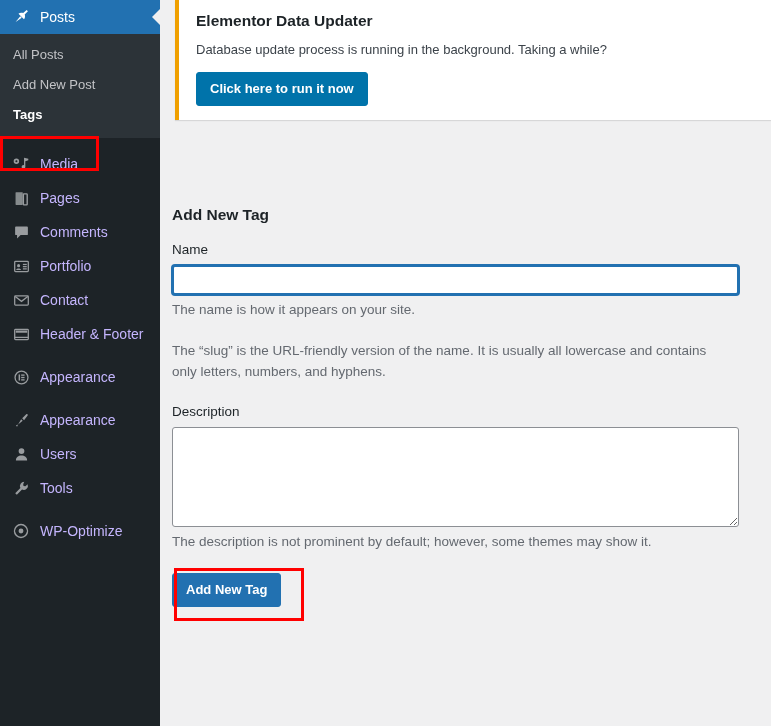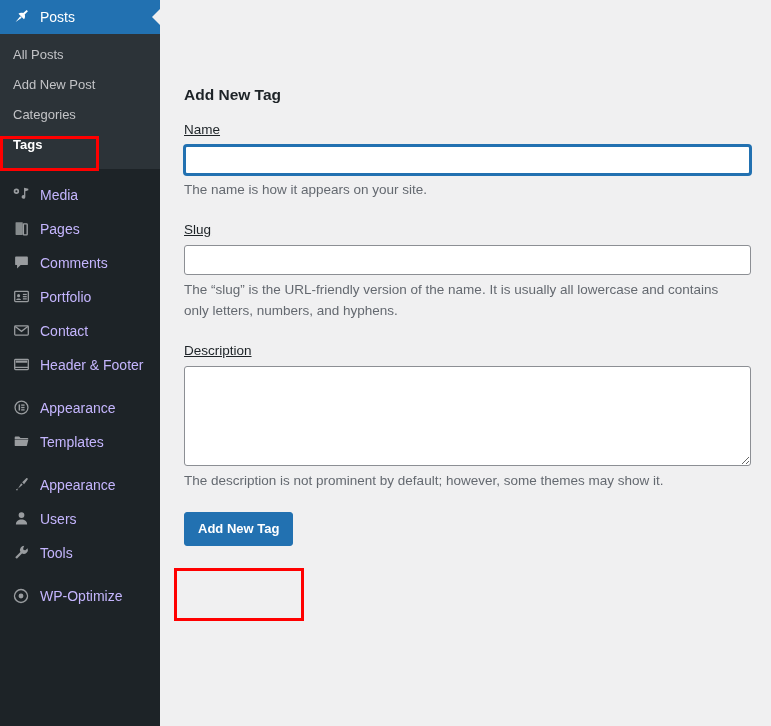"Elementor Data Updater" div { html: none -> <div> <div> <h2>Elementor Data Updater</h2> <p>Database update process is running in the background. Taking a while?</p> <button>Click here to run it now</button> </div> </div> }
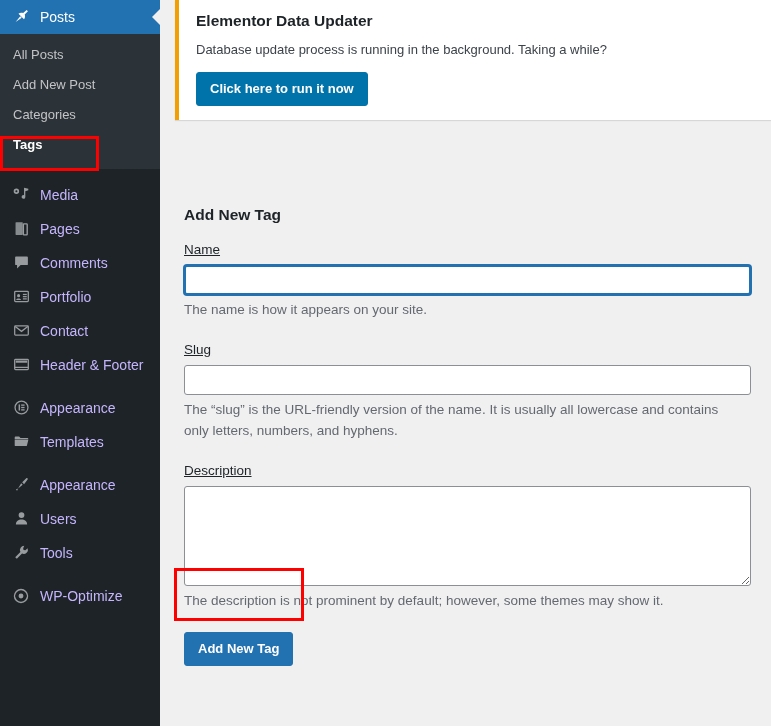"Categories" a.sub-item { html: <a>Categories</a> -> none }
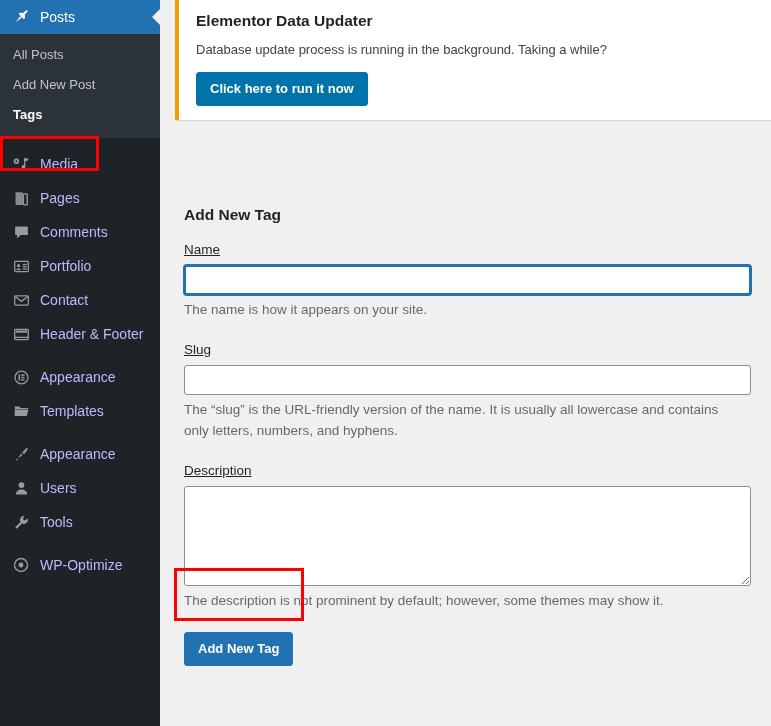"Add New Tag" #form-area { padding: 85px 0 0 24px -> 85px 0 0 12px }
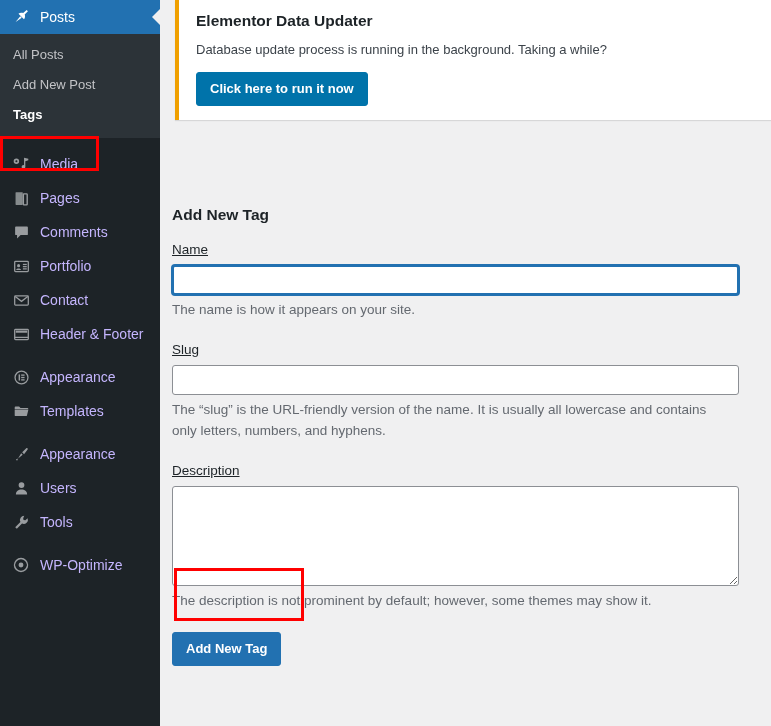"Name" .field-label { text-decoration: underline -> none }
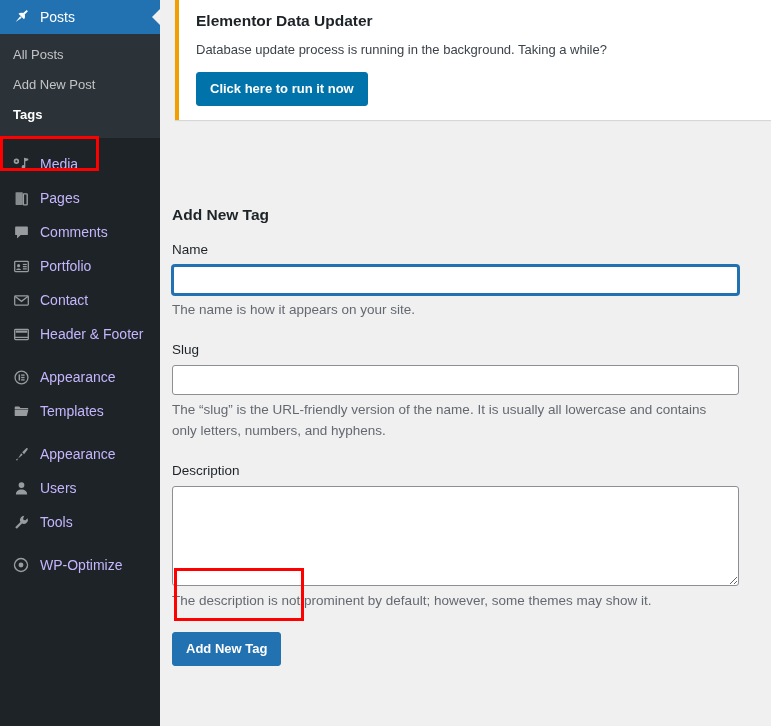"Slug" div.form-field { html: <div> <label>Slug</label> <input> </div> -> none }
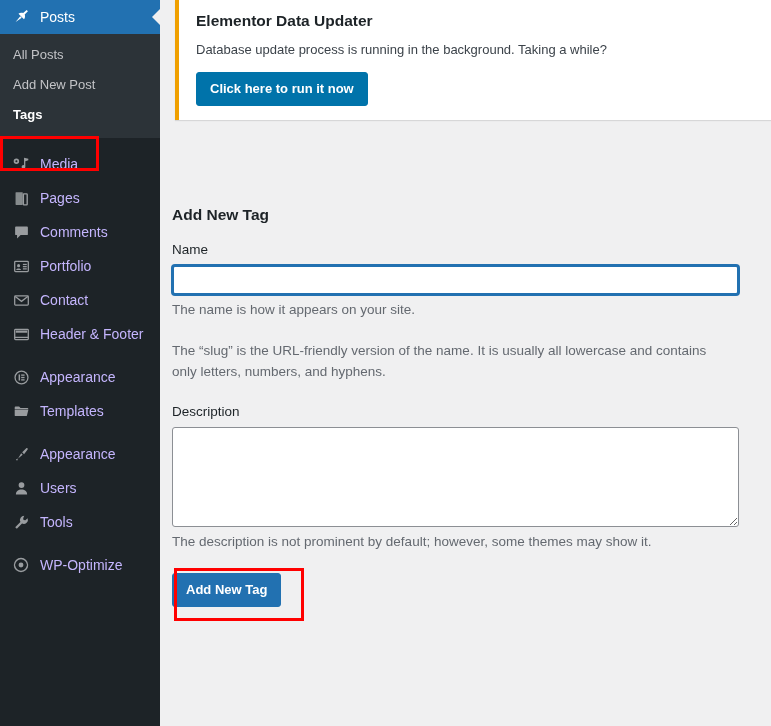"Templates" div.menu-top { html: <div> <span> <svg> <path></path> </svg> </span> <span>Templates</span> </div> -> none }
